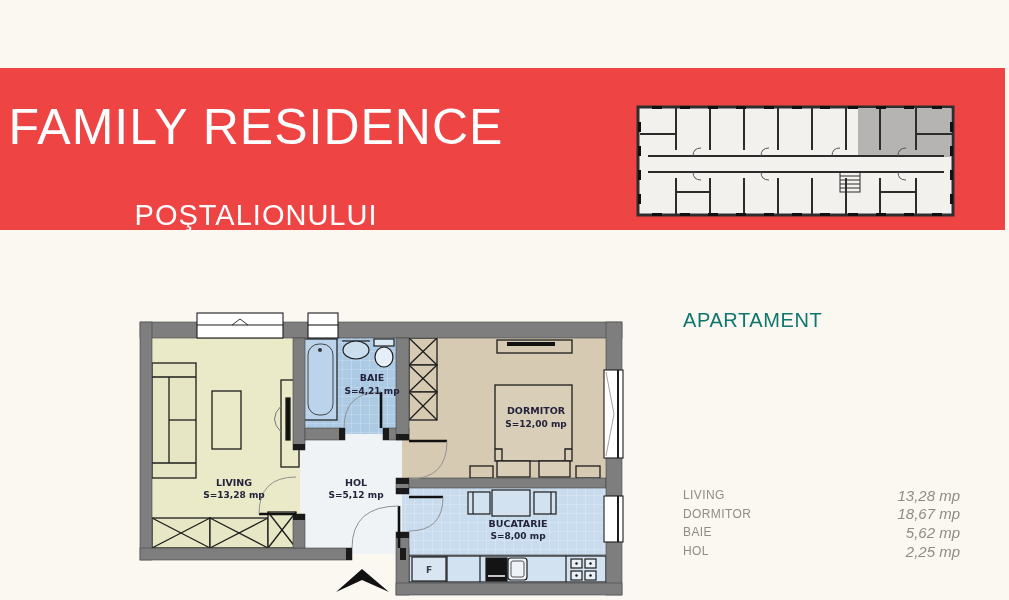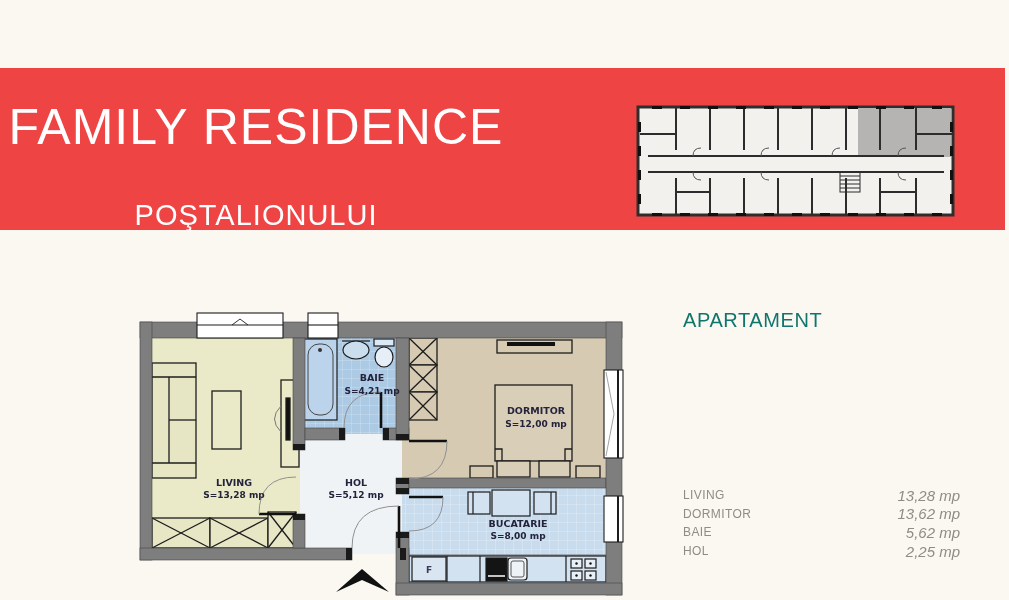"13,62 mp" span.val { text: 13,62 -> 18,67 }
